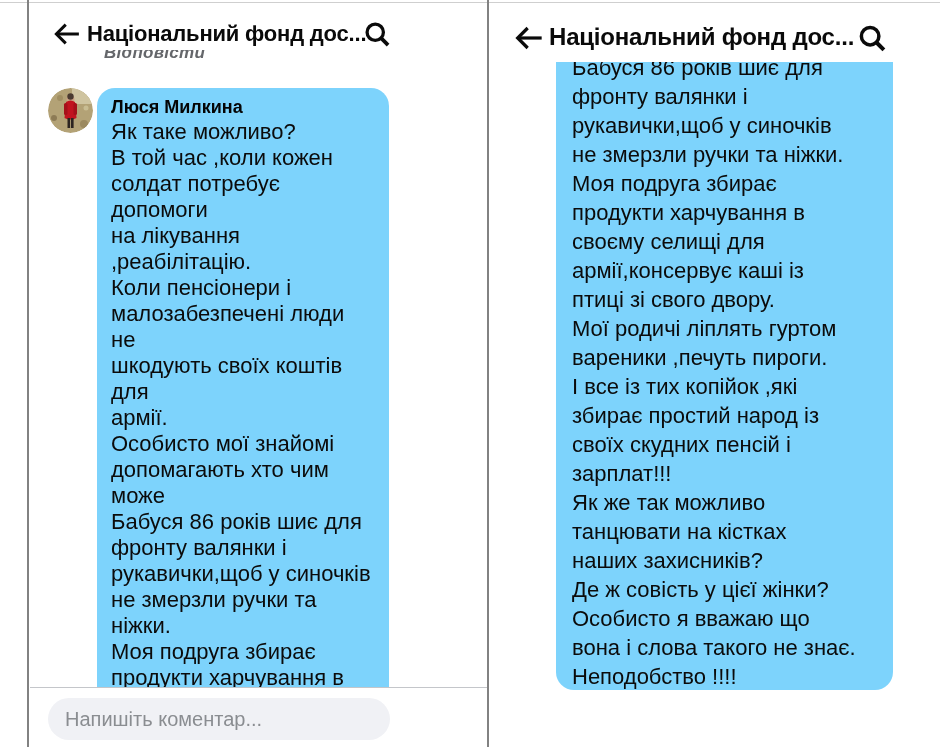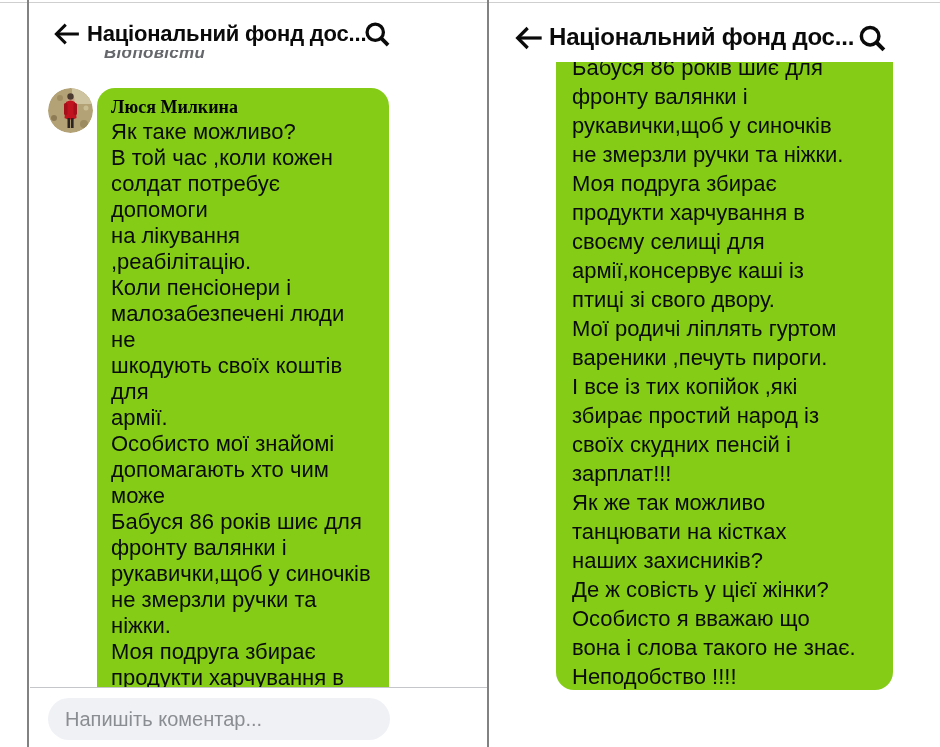"Бабуся 86 років шиє для" .bubble { background: #84cc16 -> #7dd3fc }
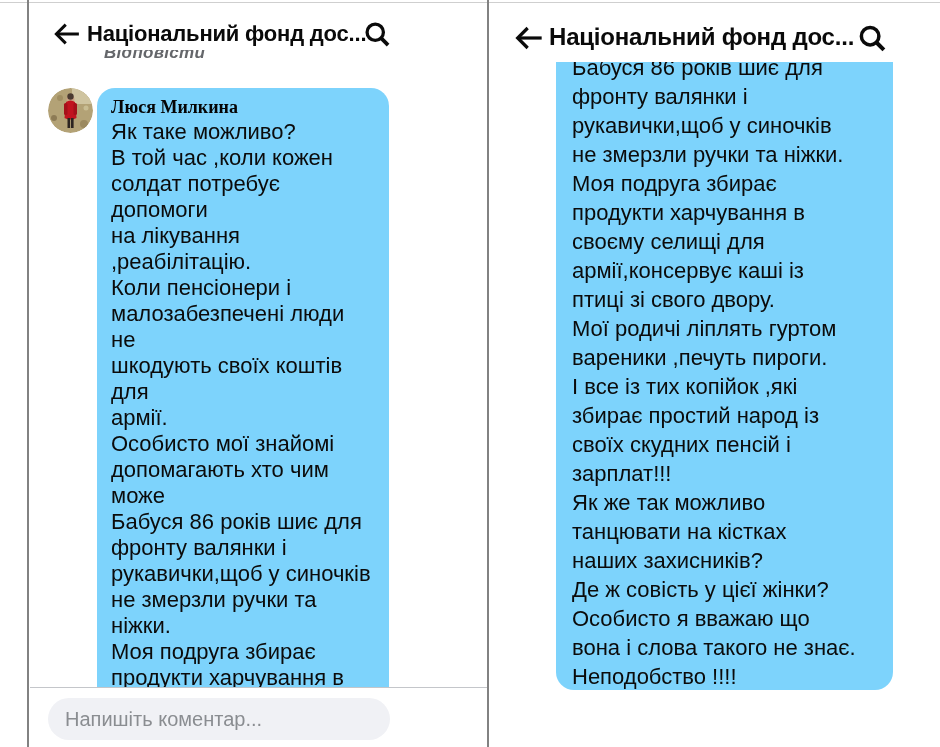"Люся Милкина" .author { font-family: Liberation Serif, serif -> none }
